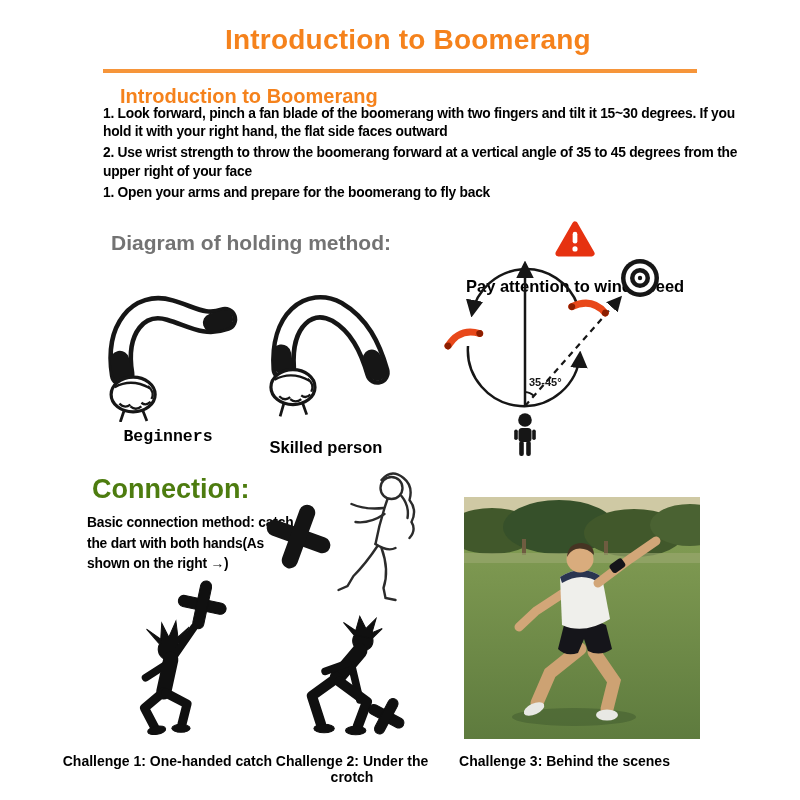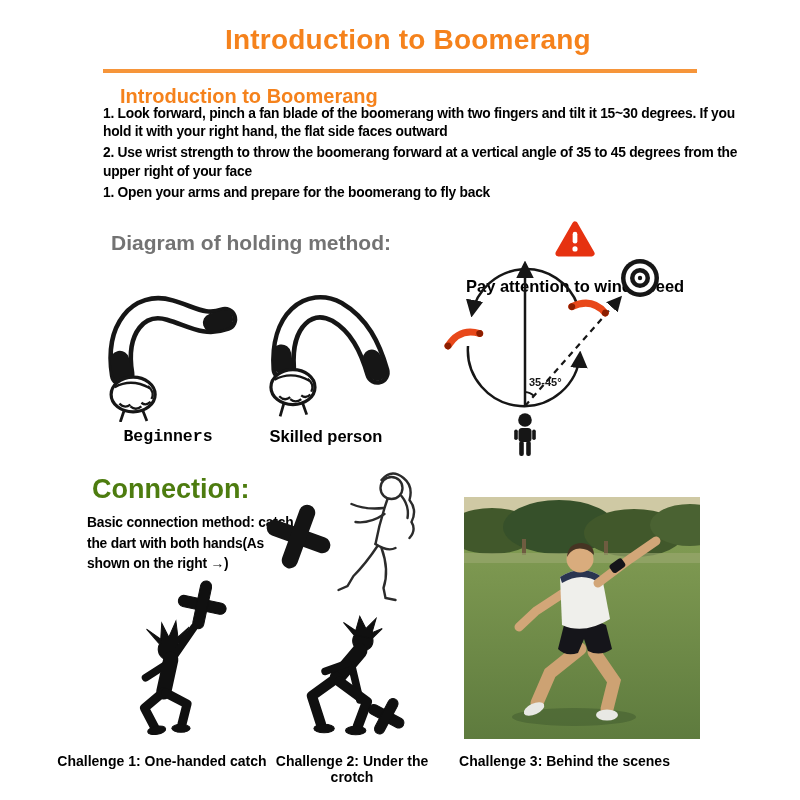"Skilled person" .label-skilled { margin-top: none -> 11px }
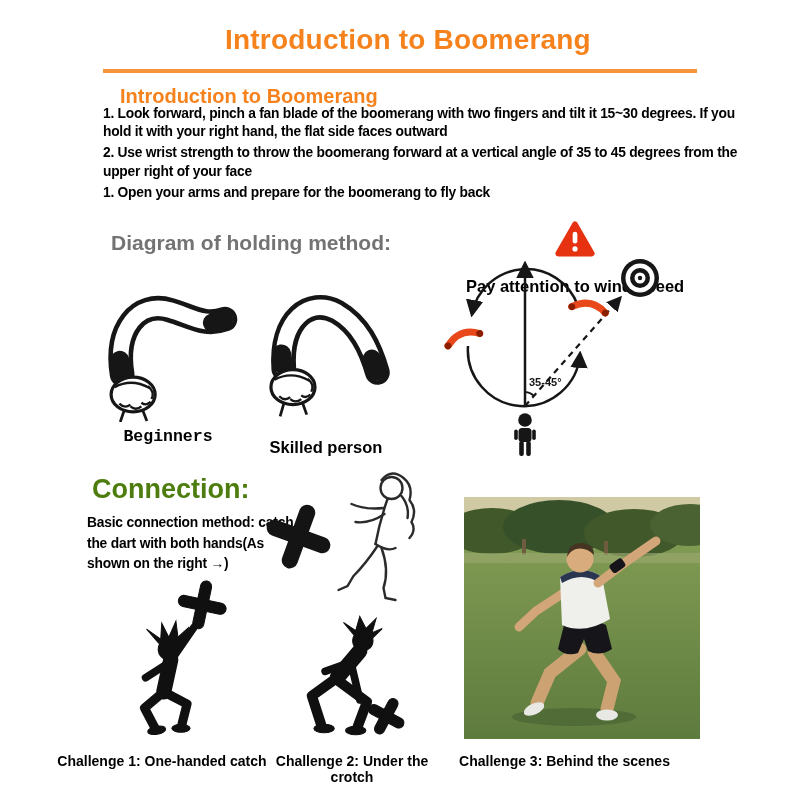"Challenge 1: One-handed catch" .cap1 { text-align: none -> right }
